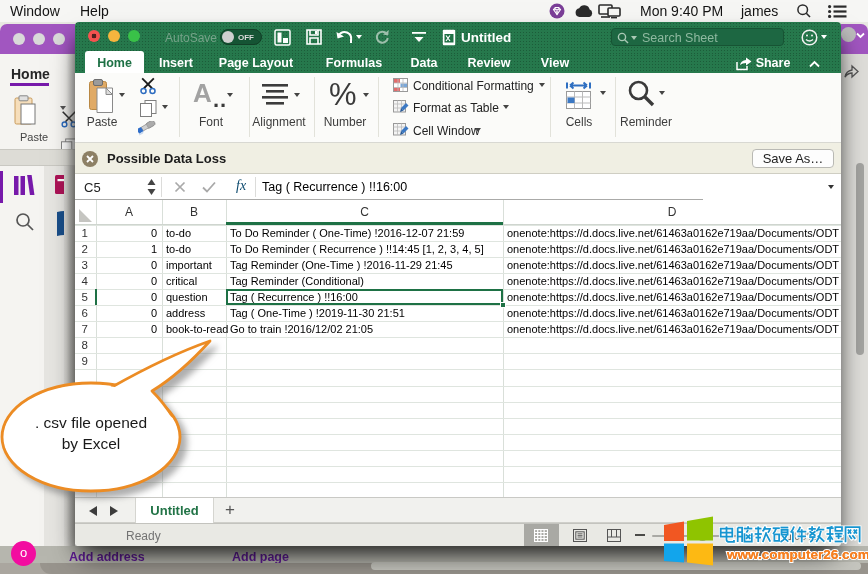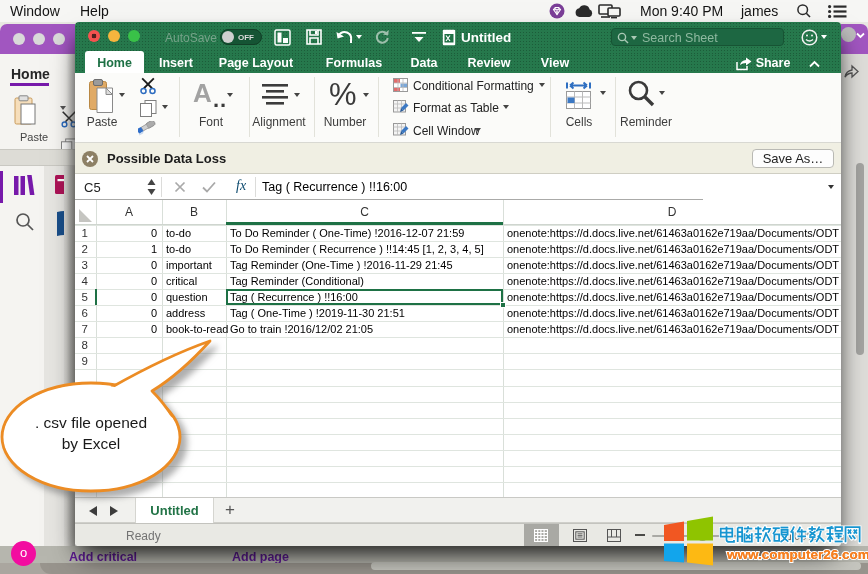"Add critical" div { text: critical -> address }
